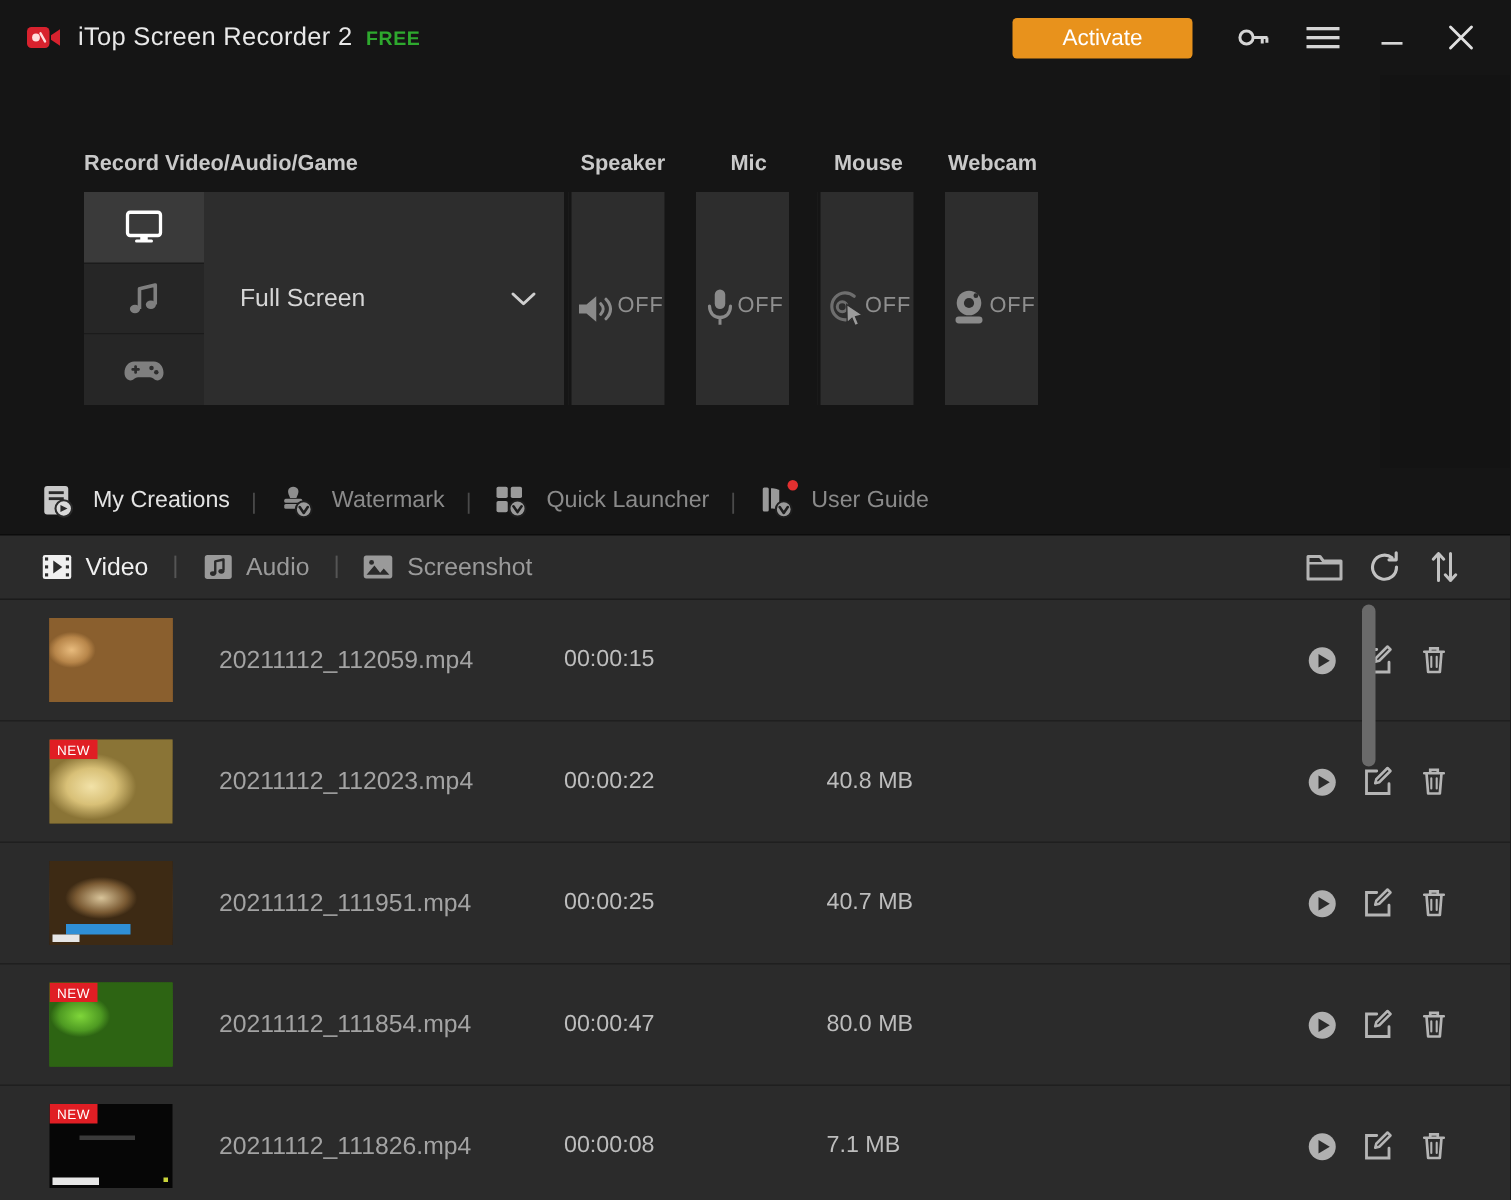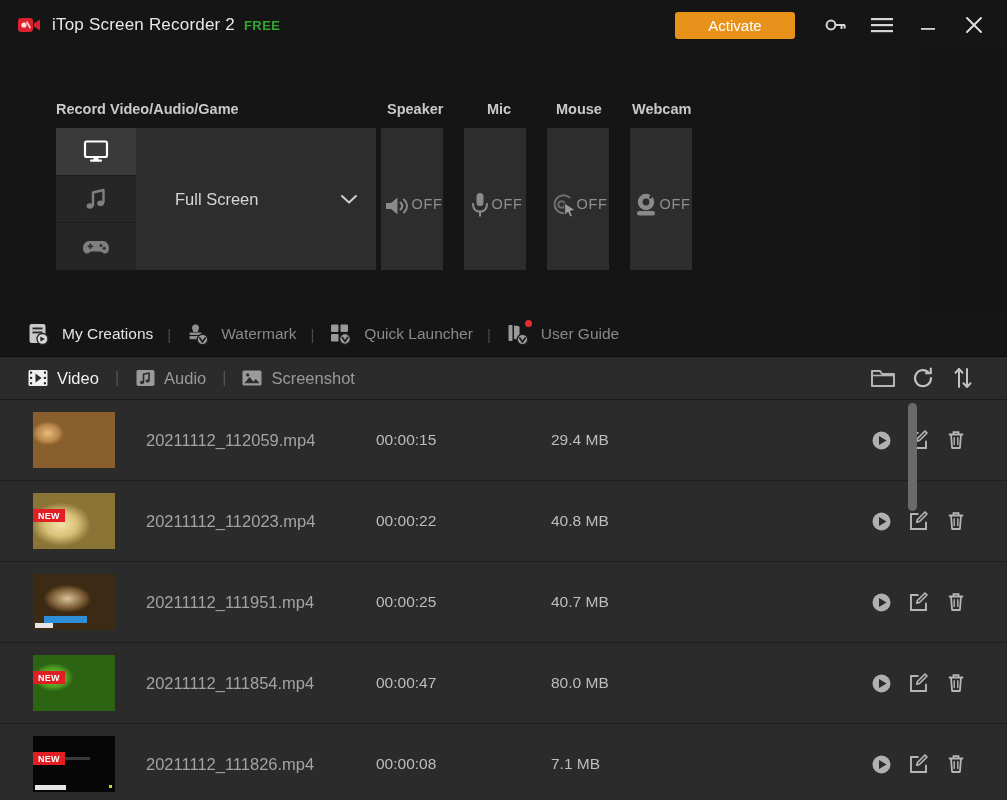"Full Screen" #source-box { gap: 15px -> none }
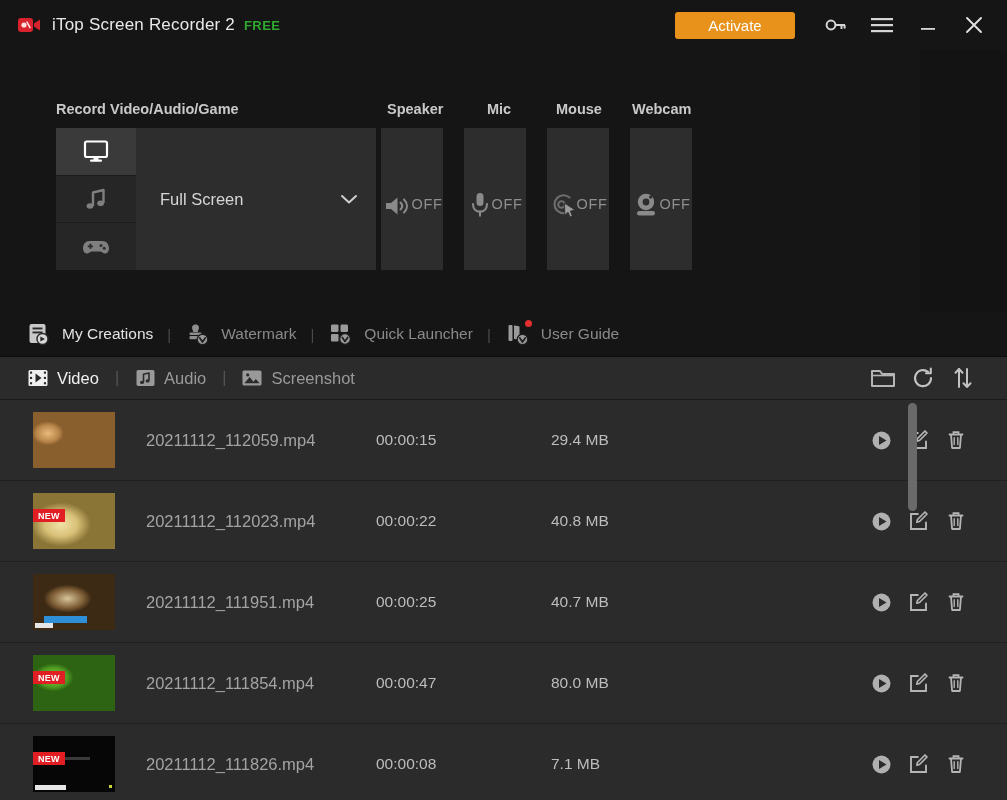"29.4 MB" div.fsize { html: <div>29.4 MB</div> -> none }
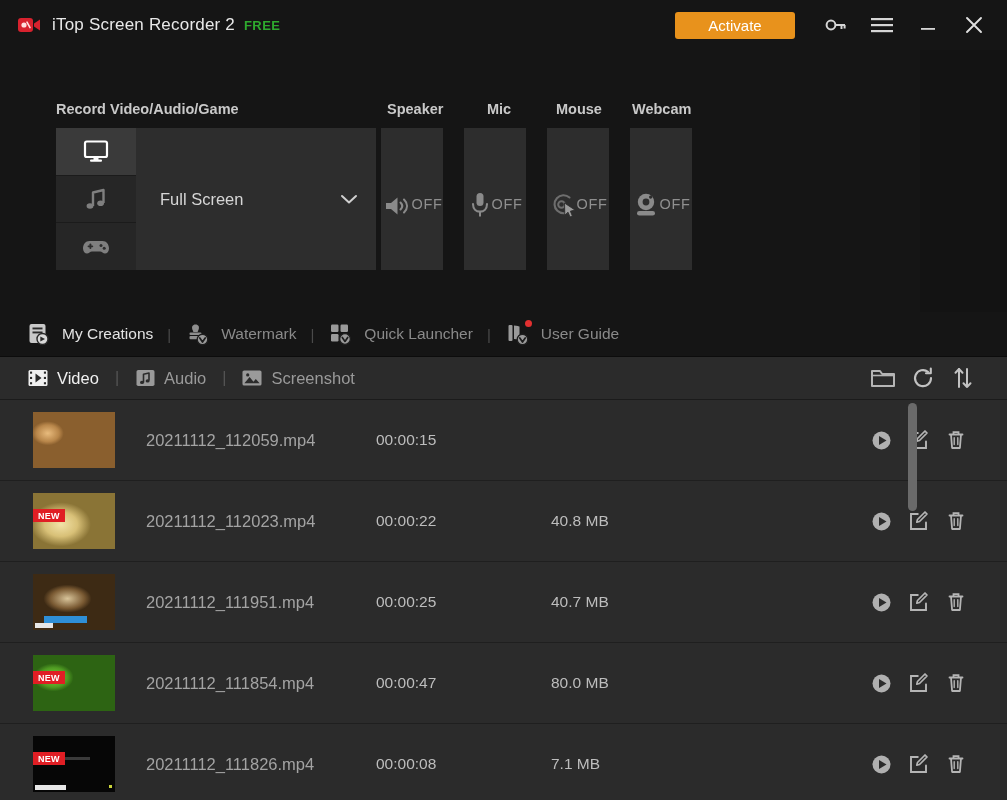"NEW" .new-badge { font-weight: bold -> normal; top: 16px -> 0 }
